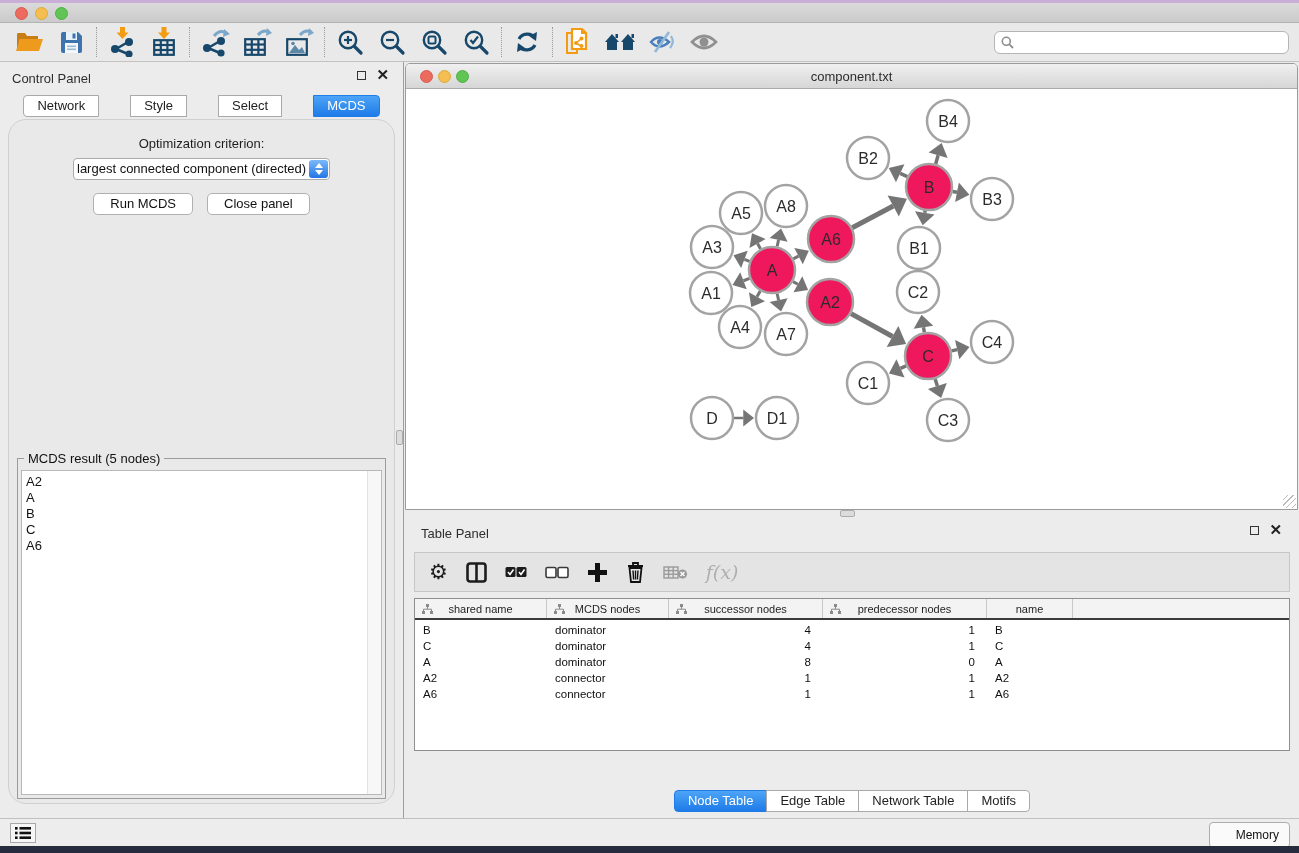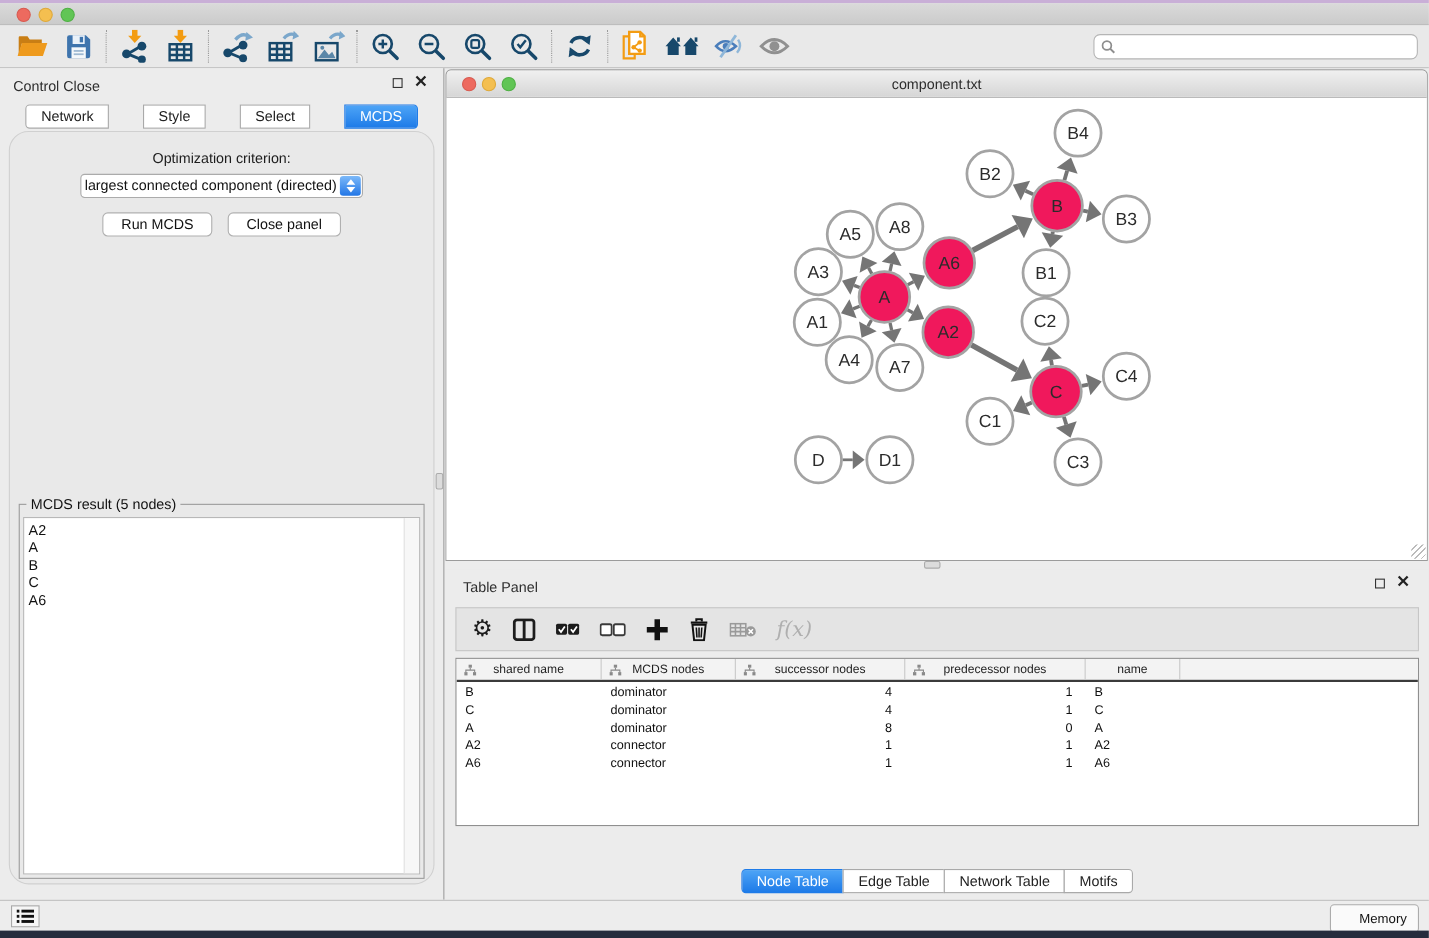"Control Close" div.cp-title { text: Close -> Panel }
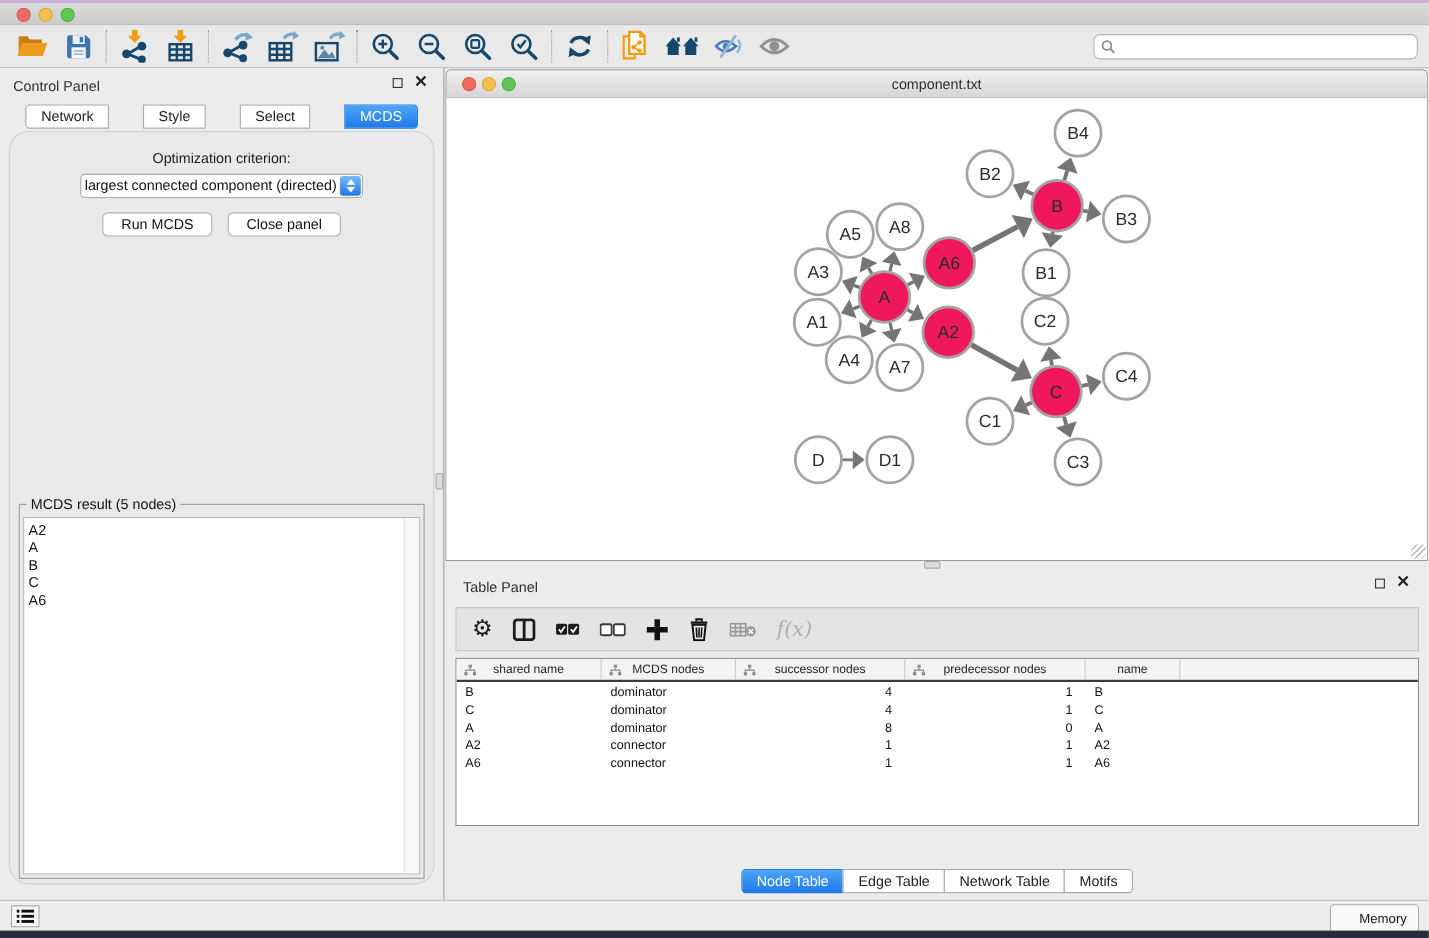"B4" .nw-canvas { padding-left: 32px -> none }
